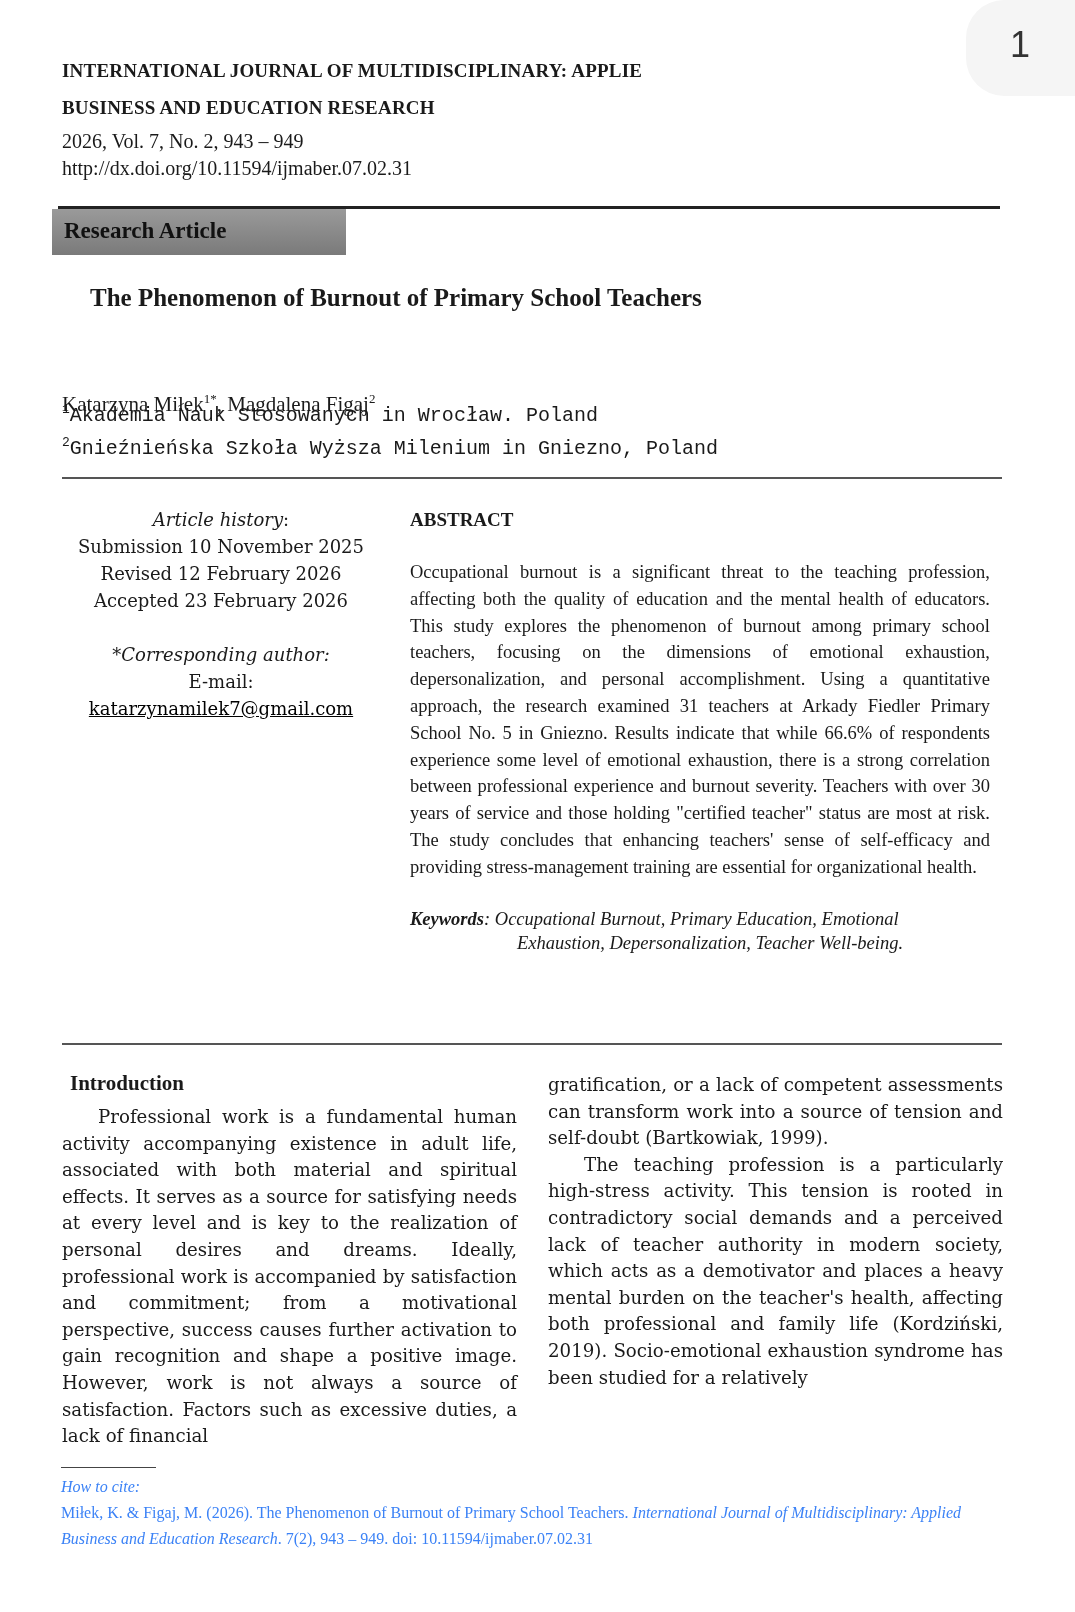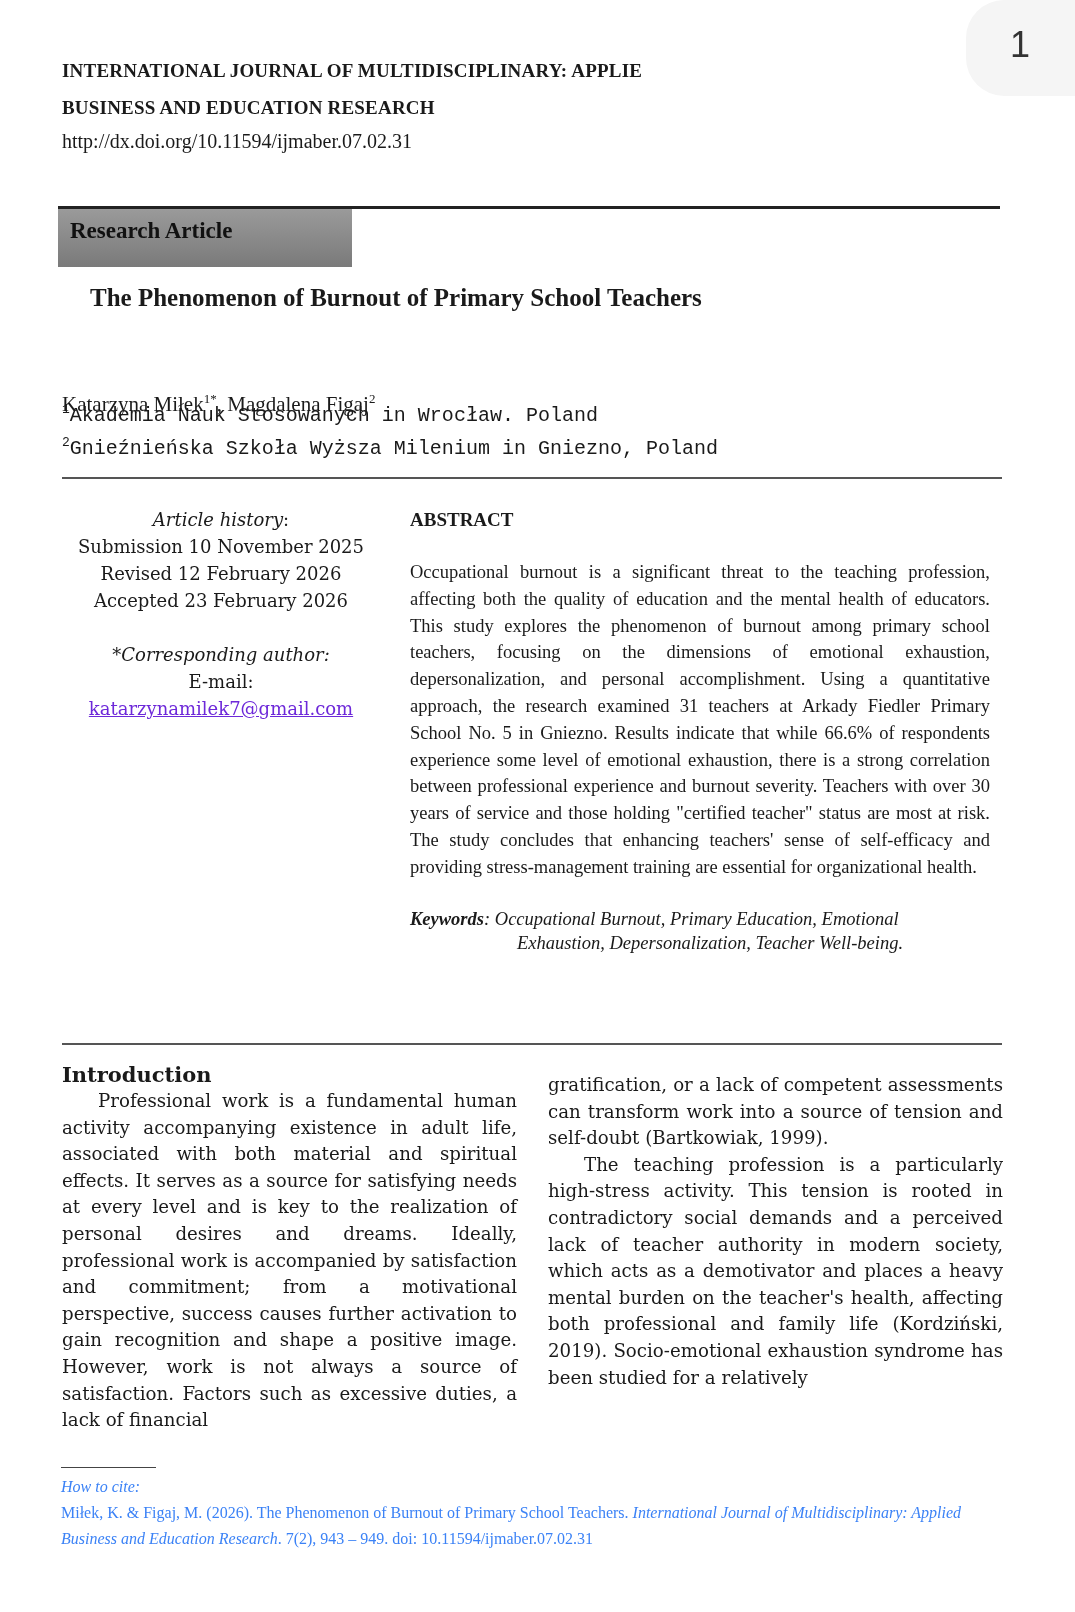"2026, Vol. 7, No. 2," div { html: none -> <div>2026, Vol. 7, No. 2, 943 – 949</div> }
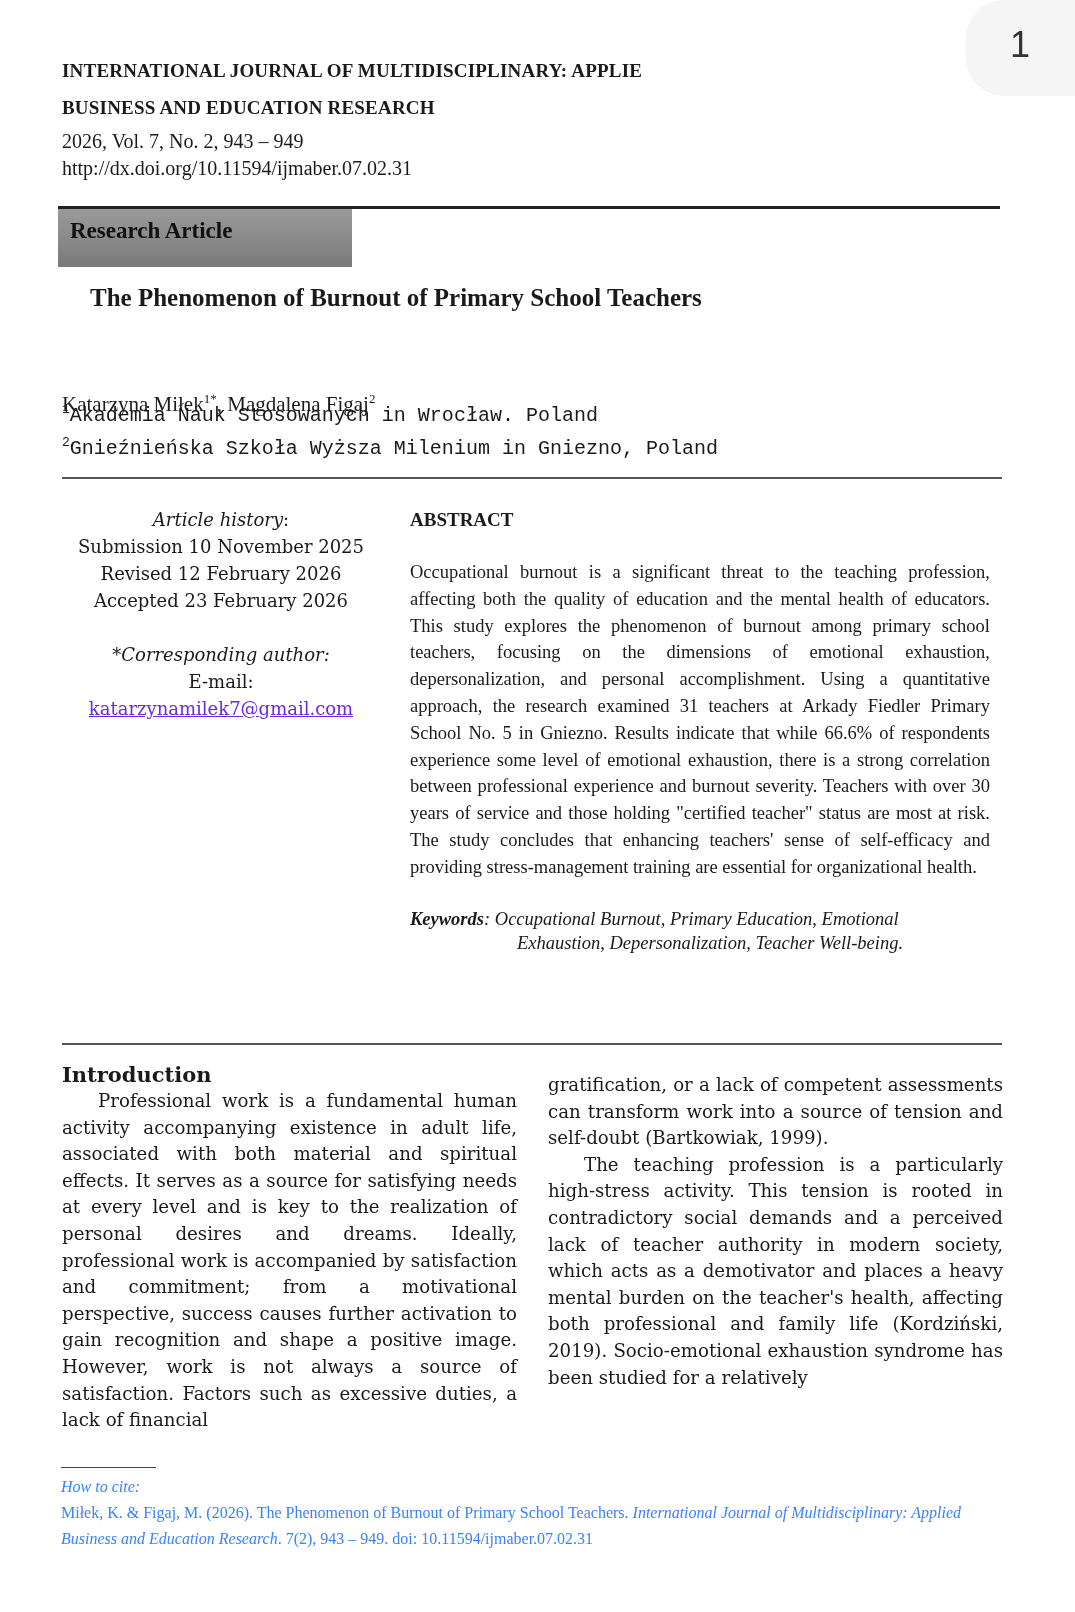"Research Article" .article-type { height: 58px -> 46px; left: 58px -> 52px }
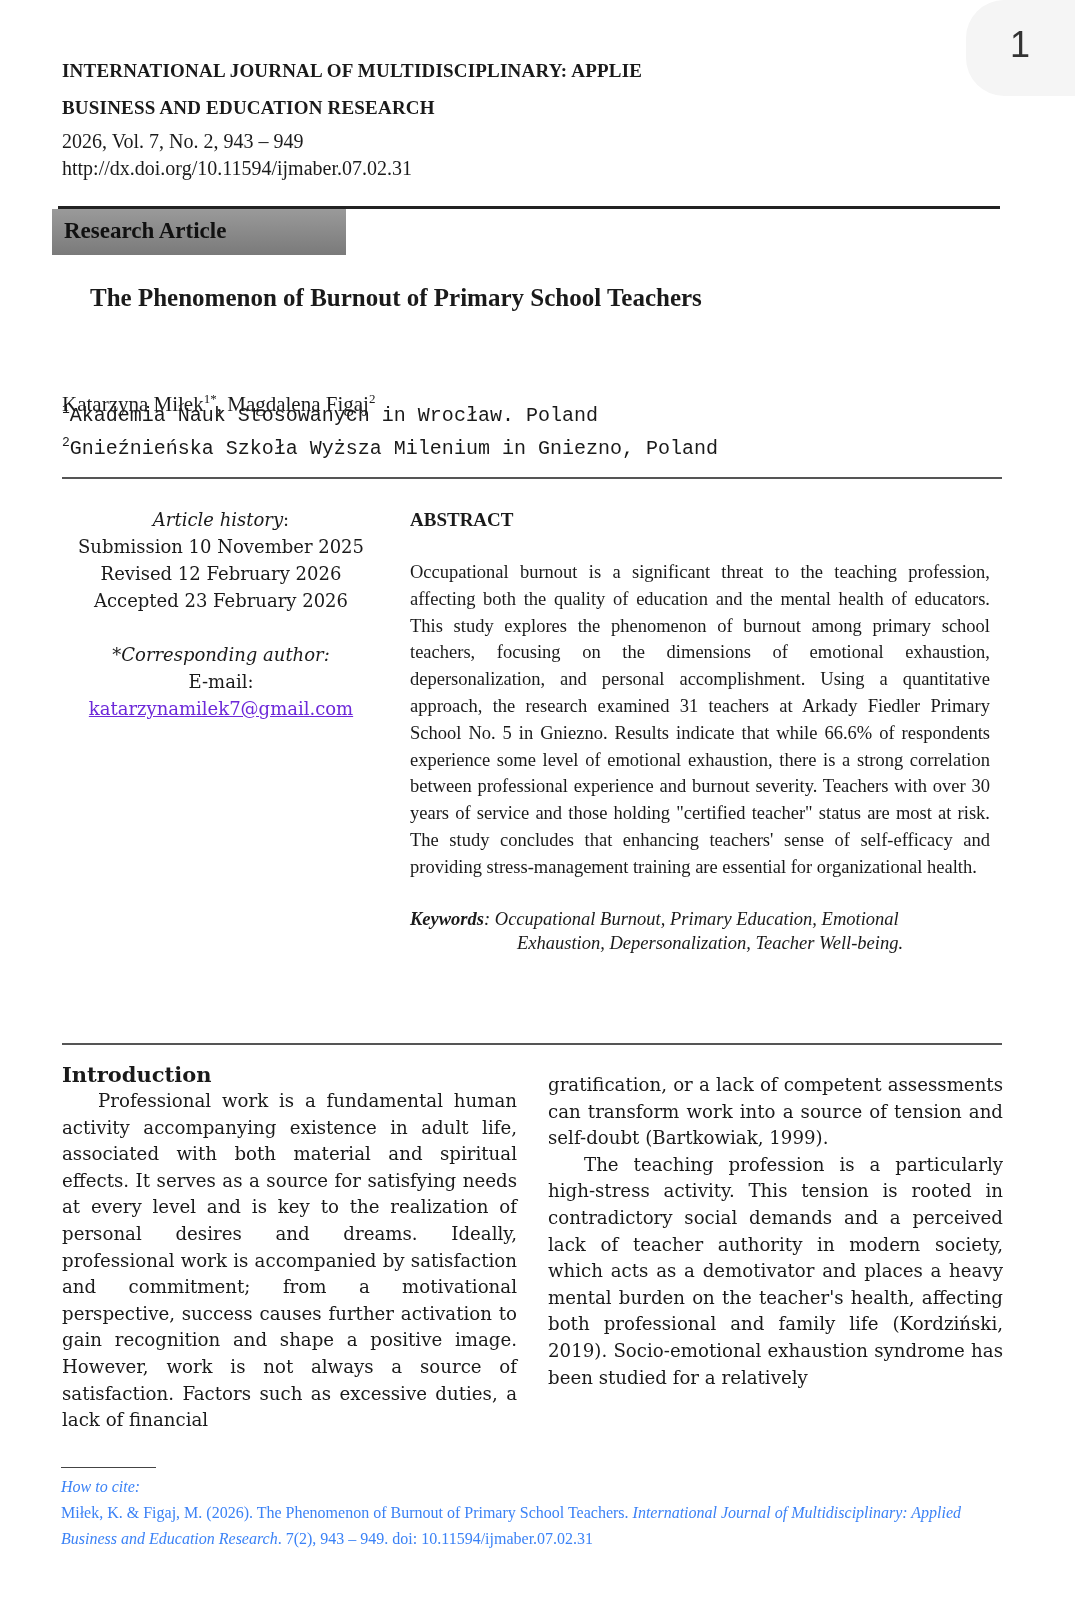"katarzynamilek7@gmail.com" .history a { color: #6d28d9 -> #000000 }
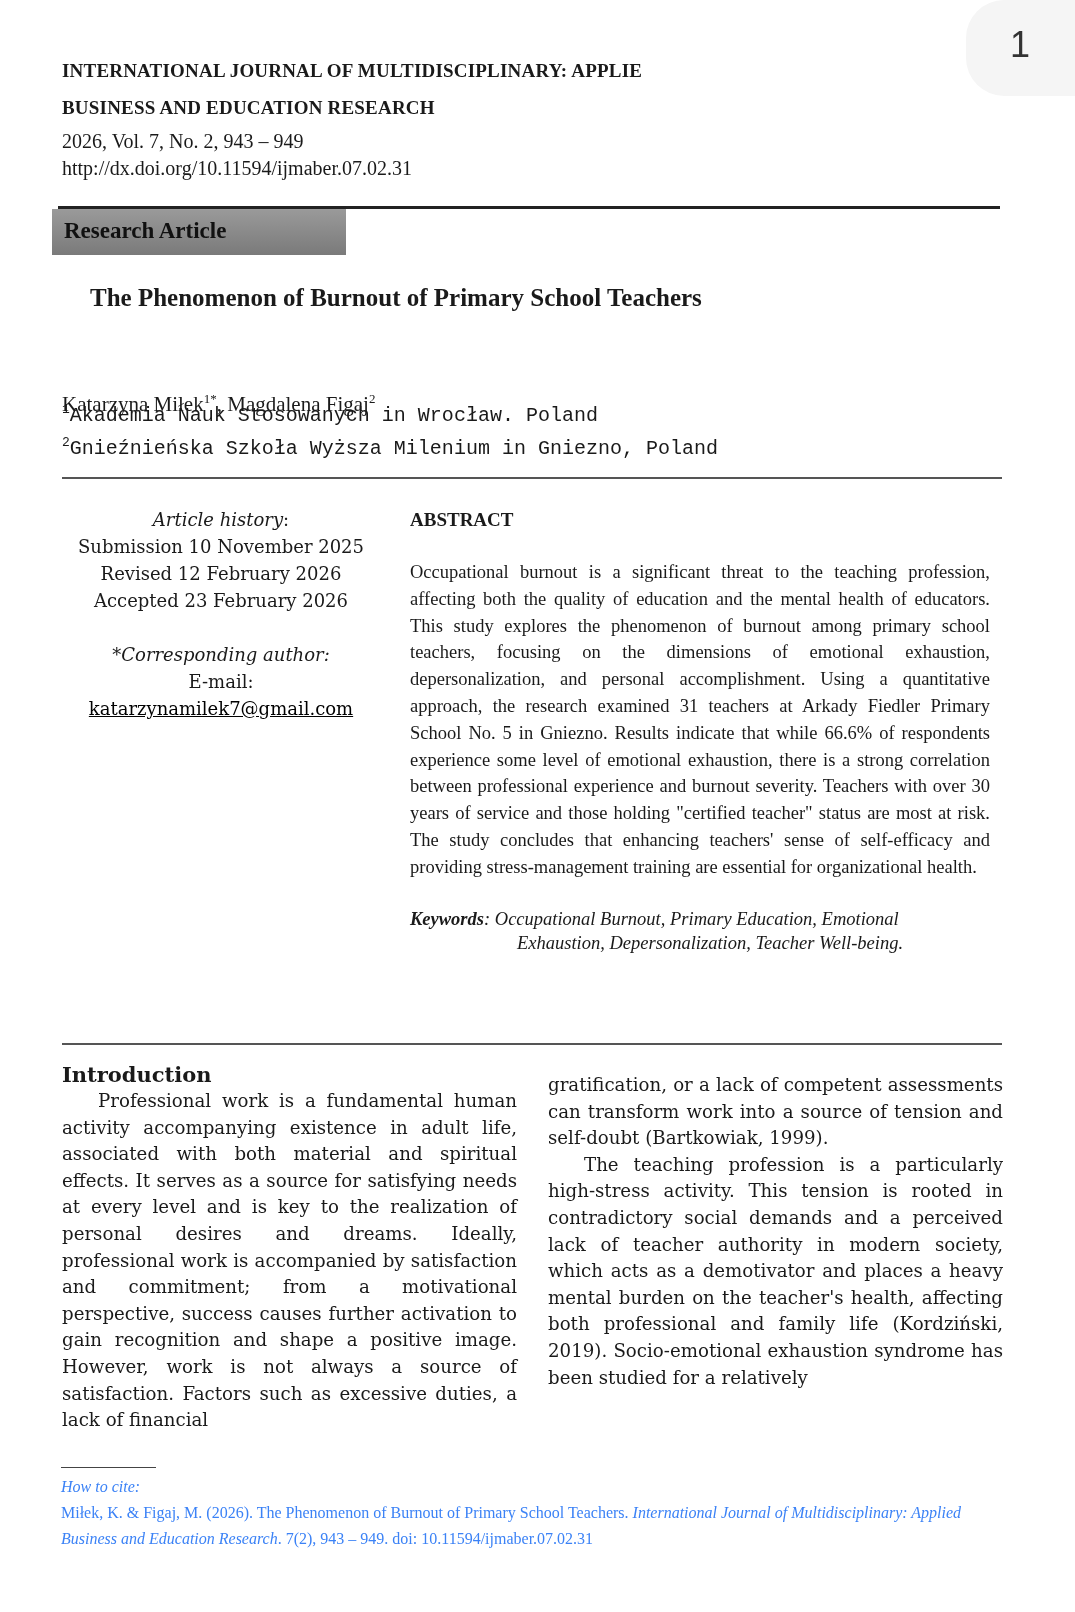"Introduction" .col h2 { font-family: none -> Liberation Serif, serif; margin: 0 -> 8px }
